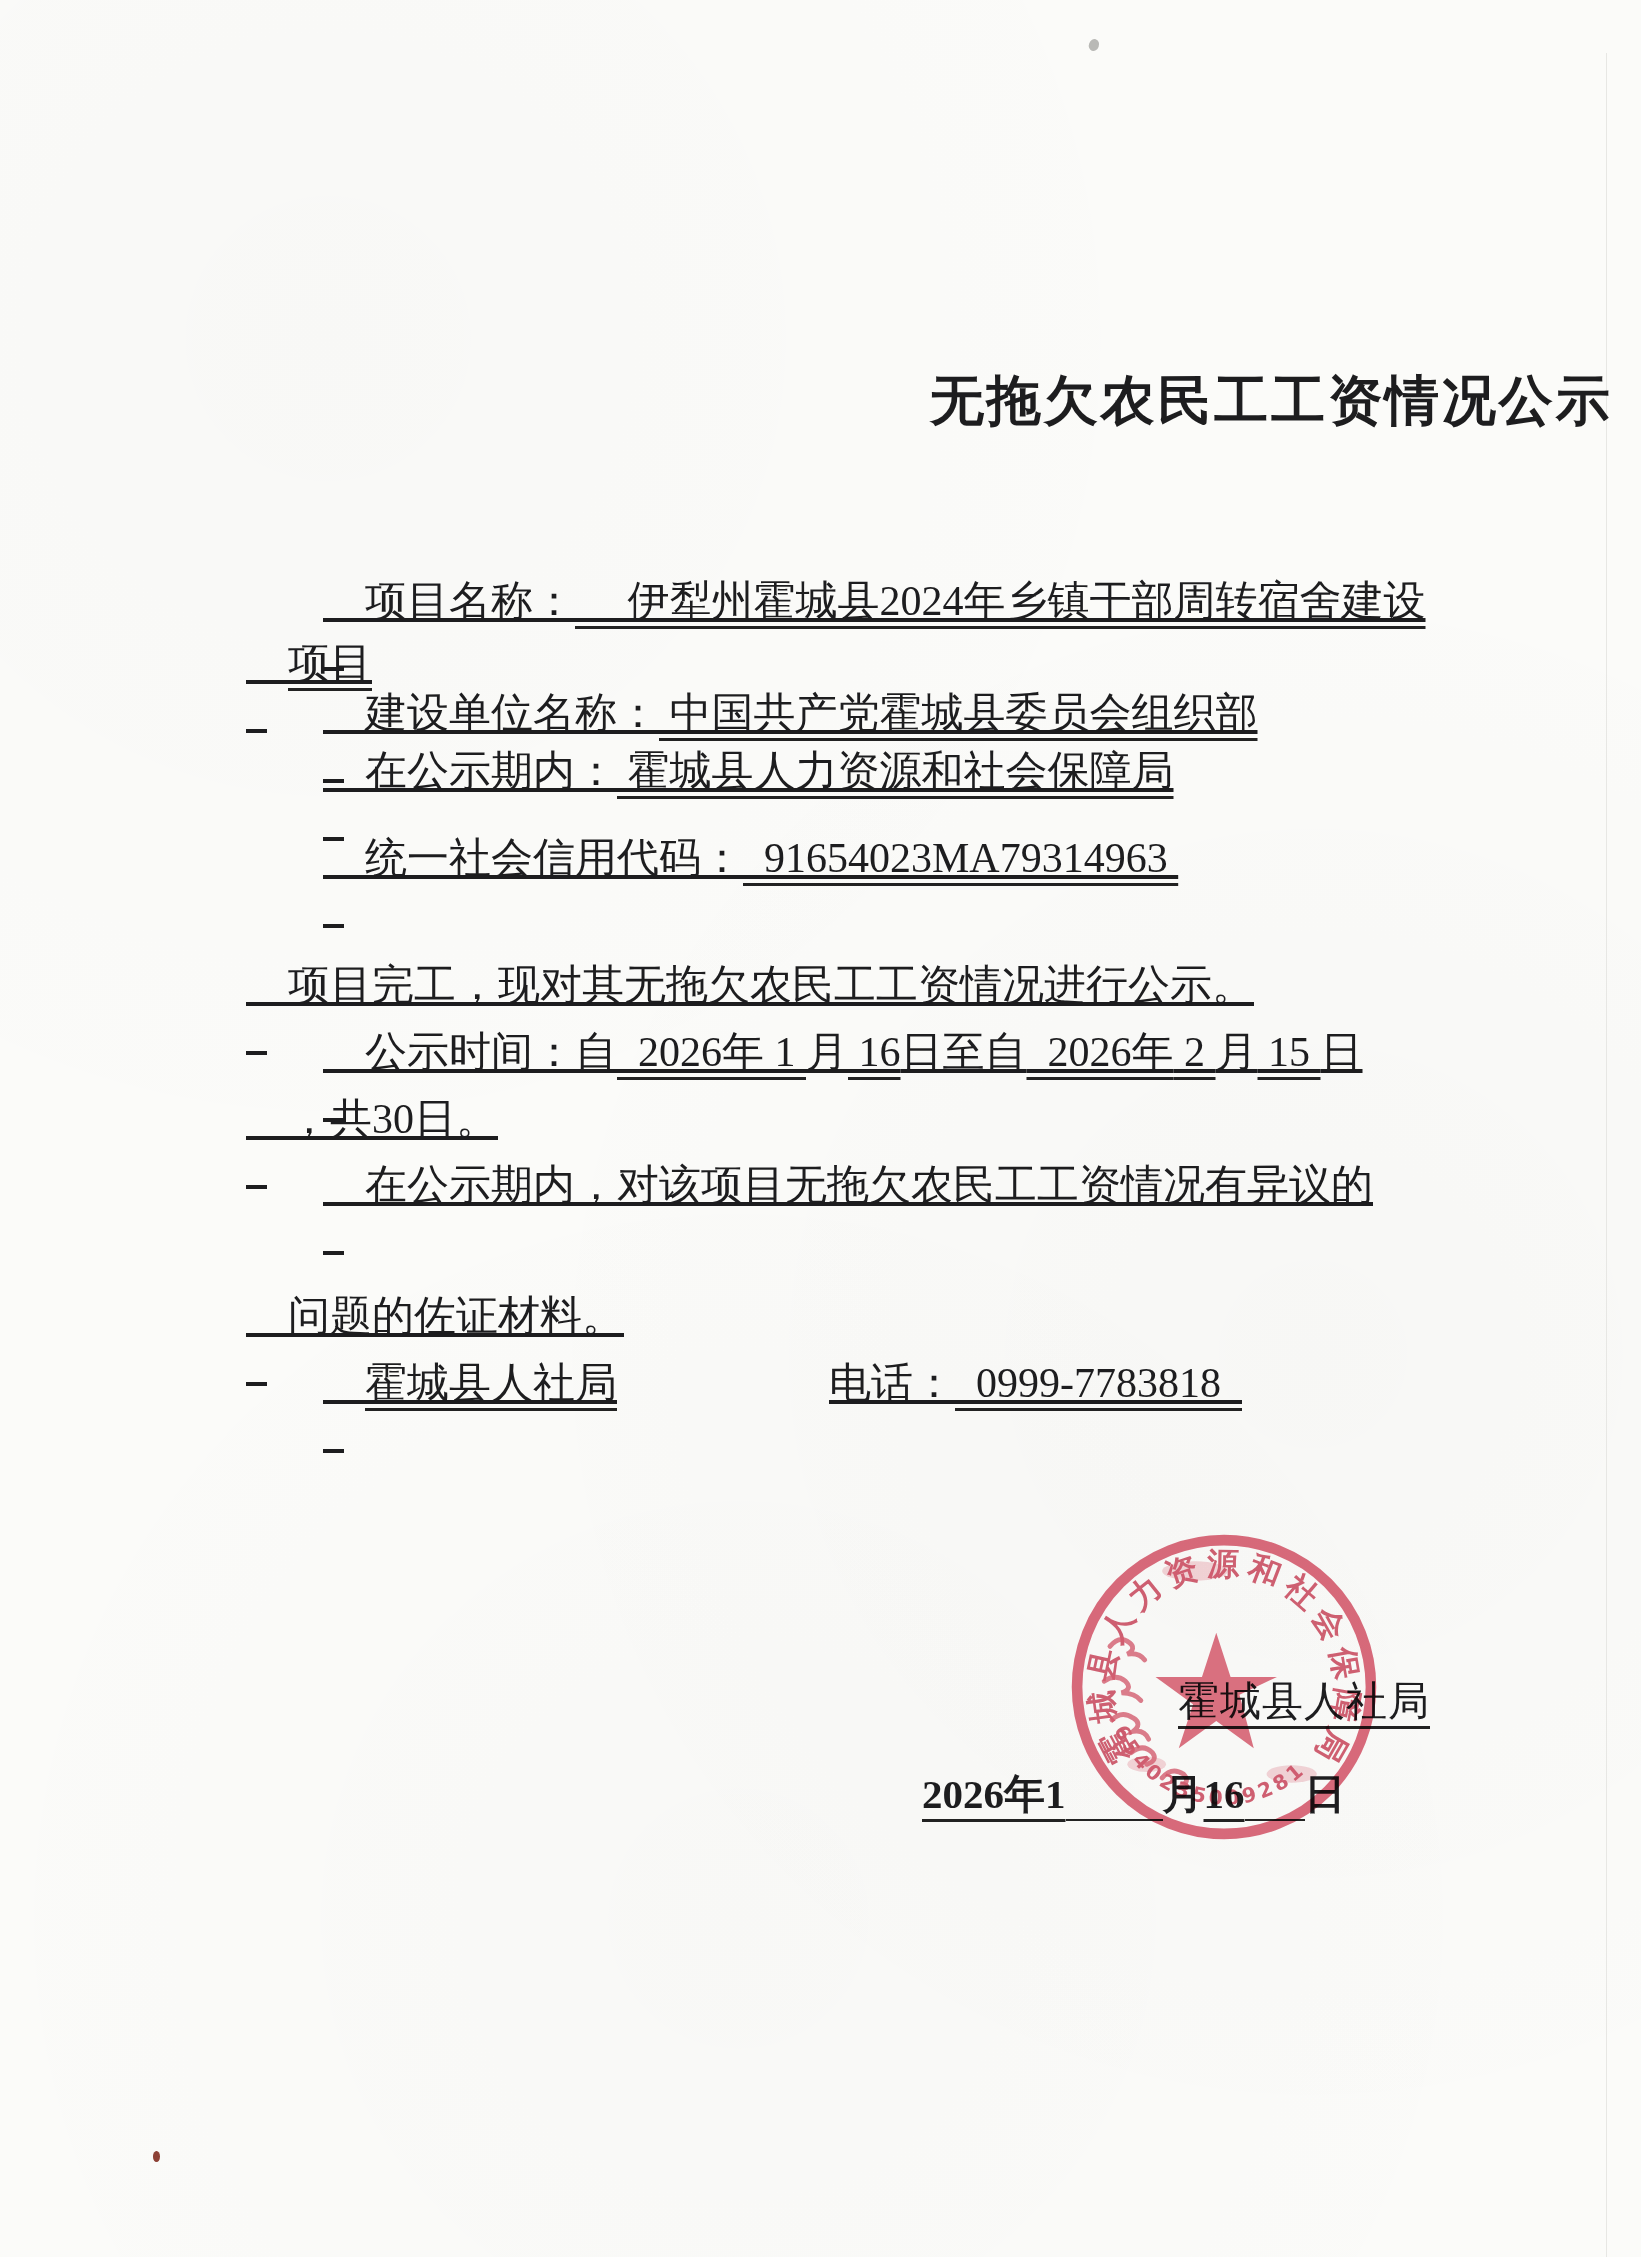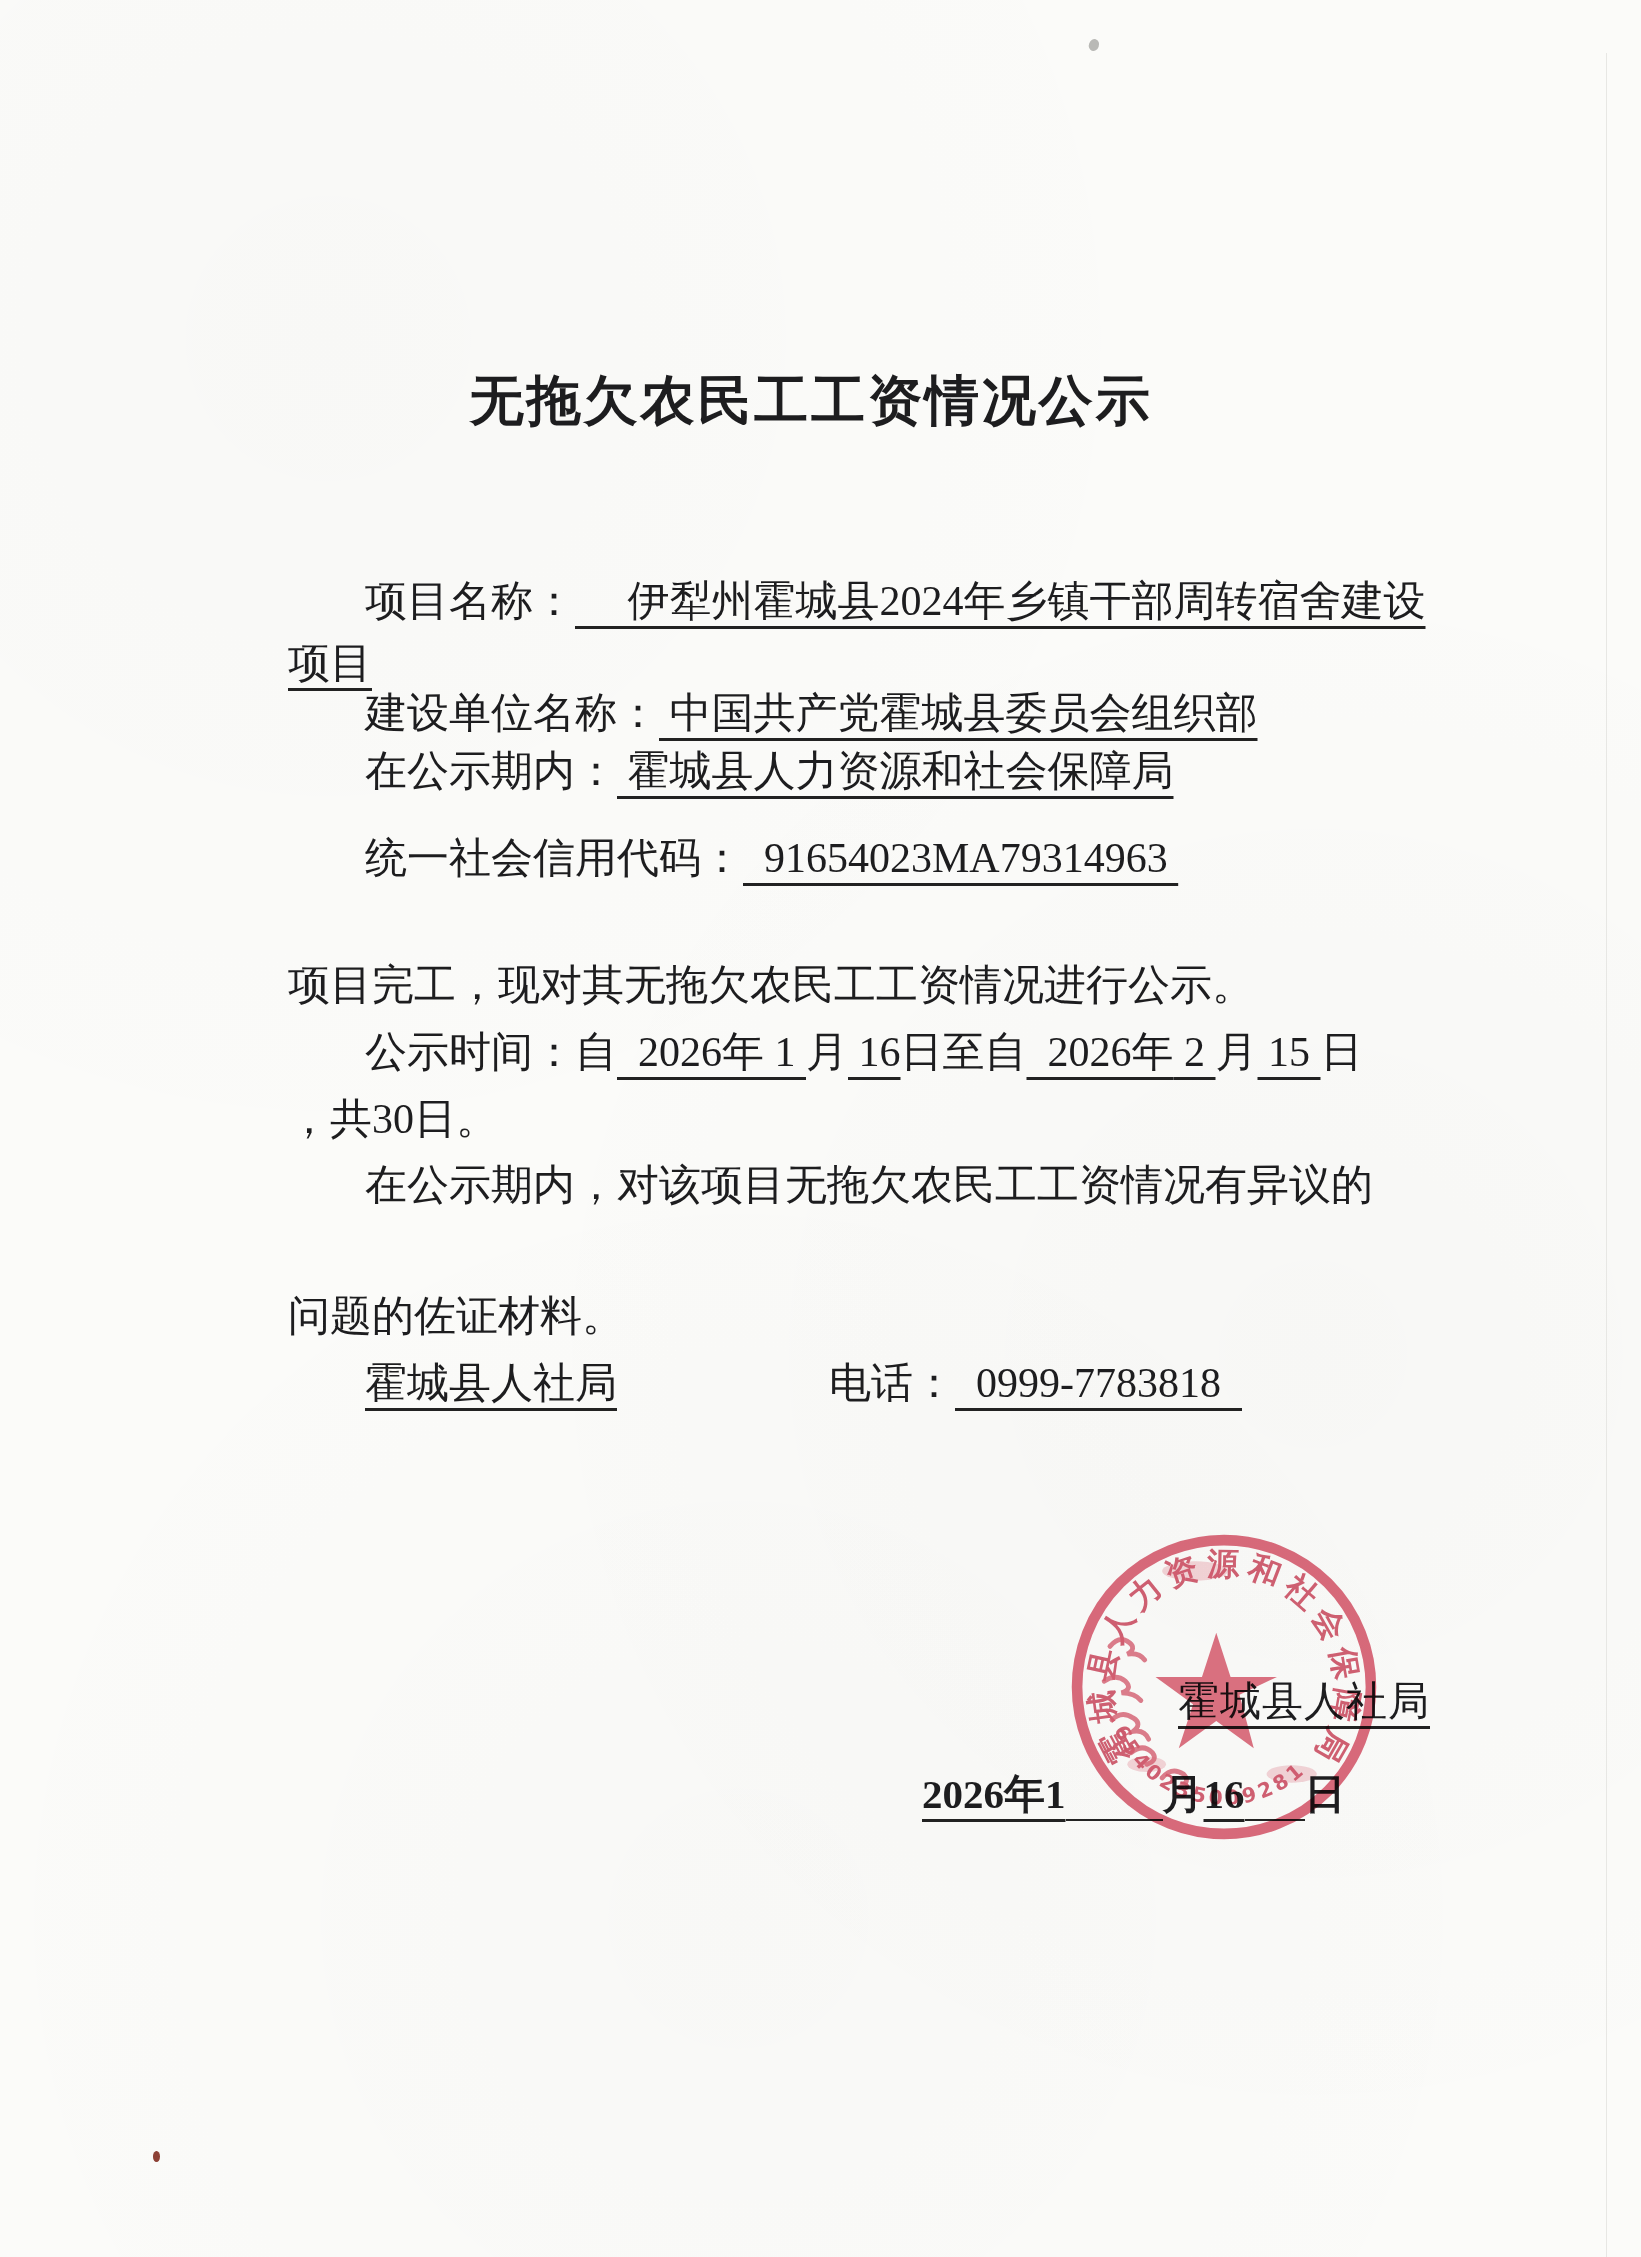"无拖欠农民工工资情况公示" .title { text-align: center -> right }
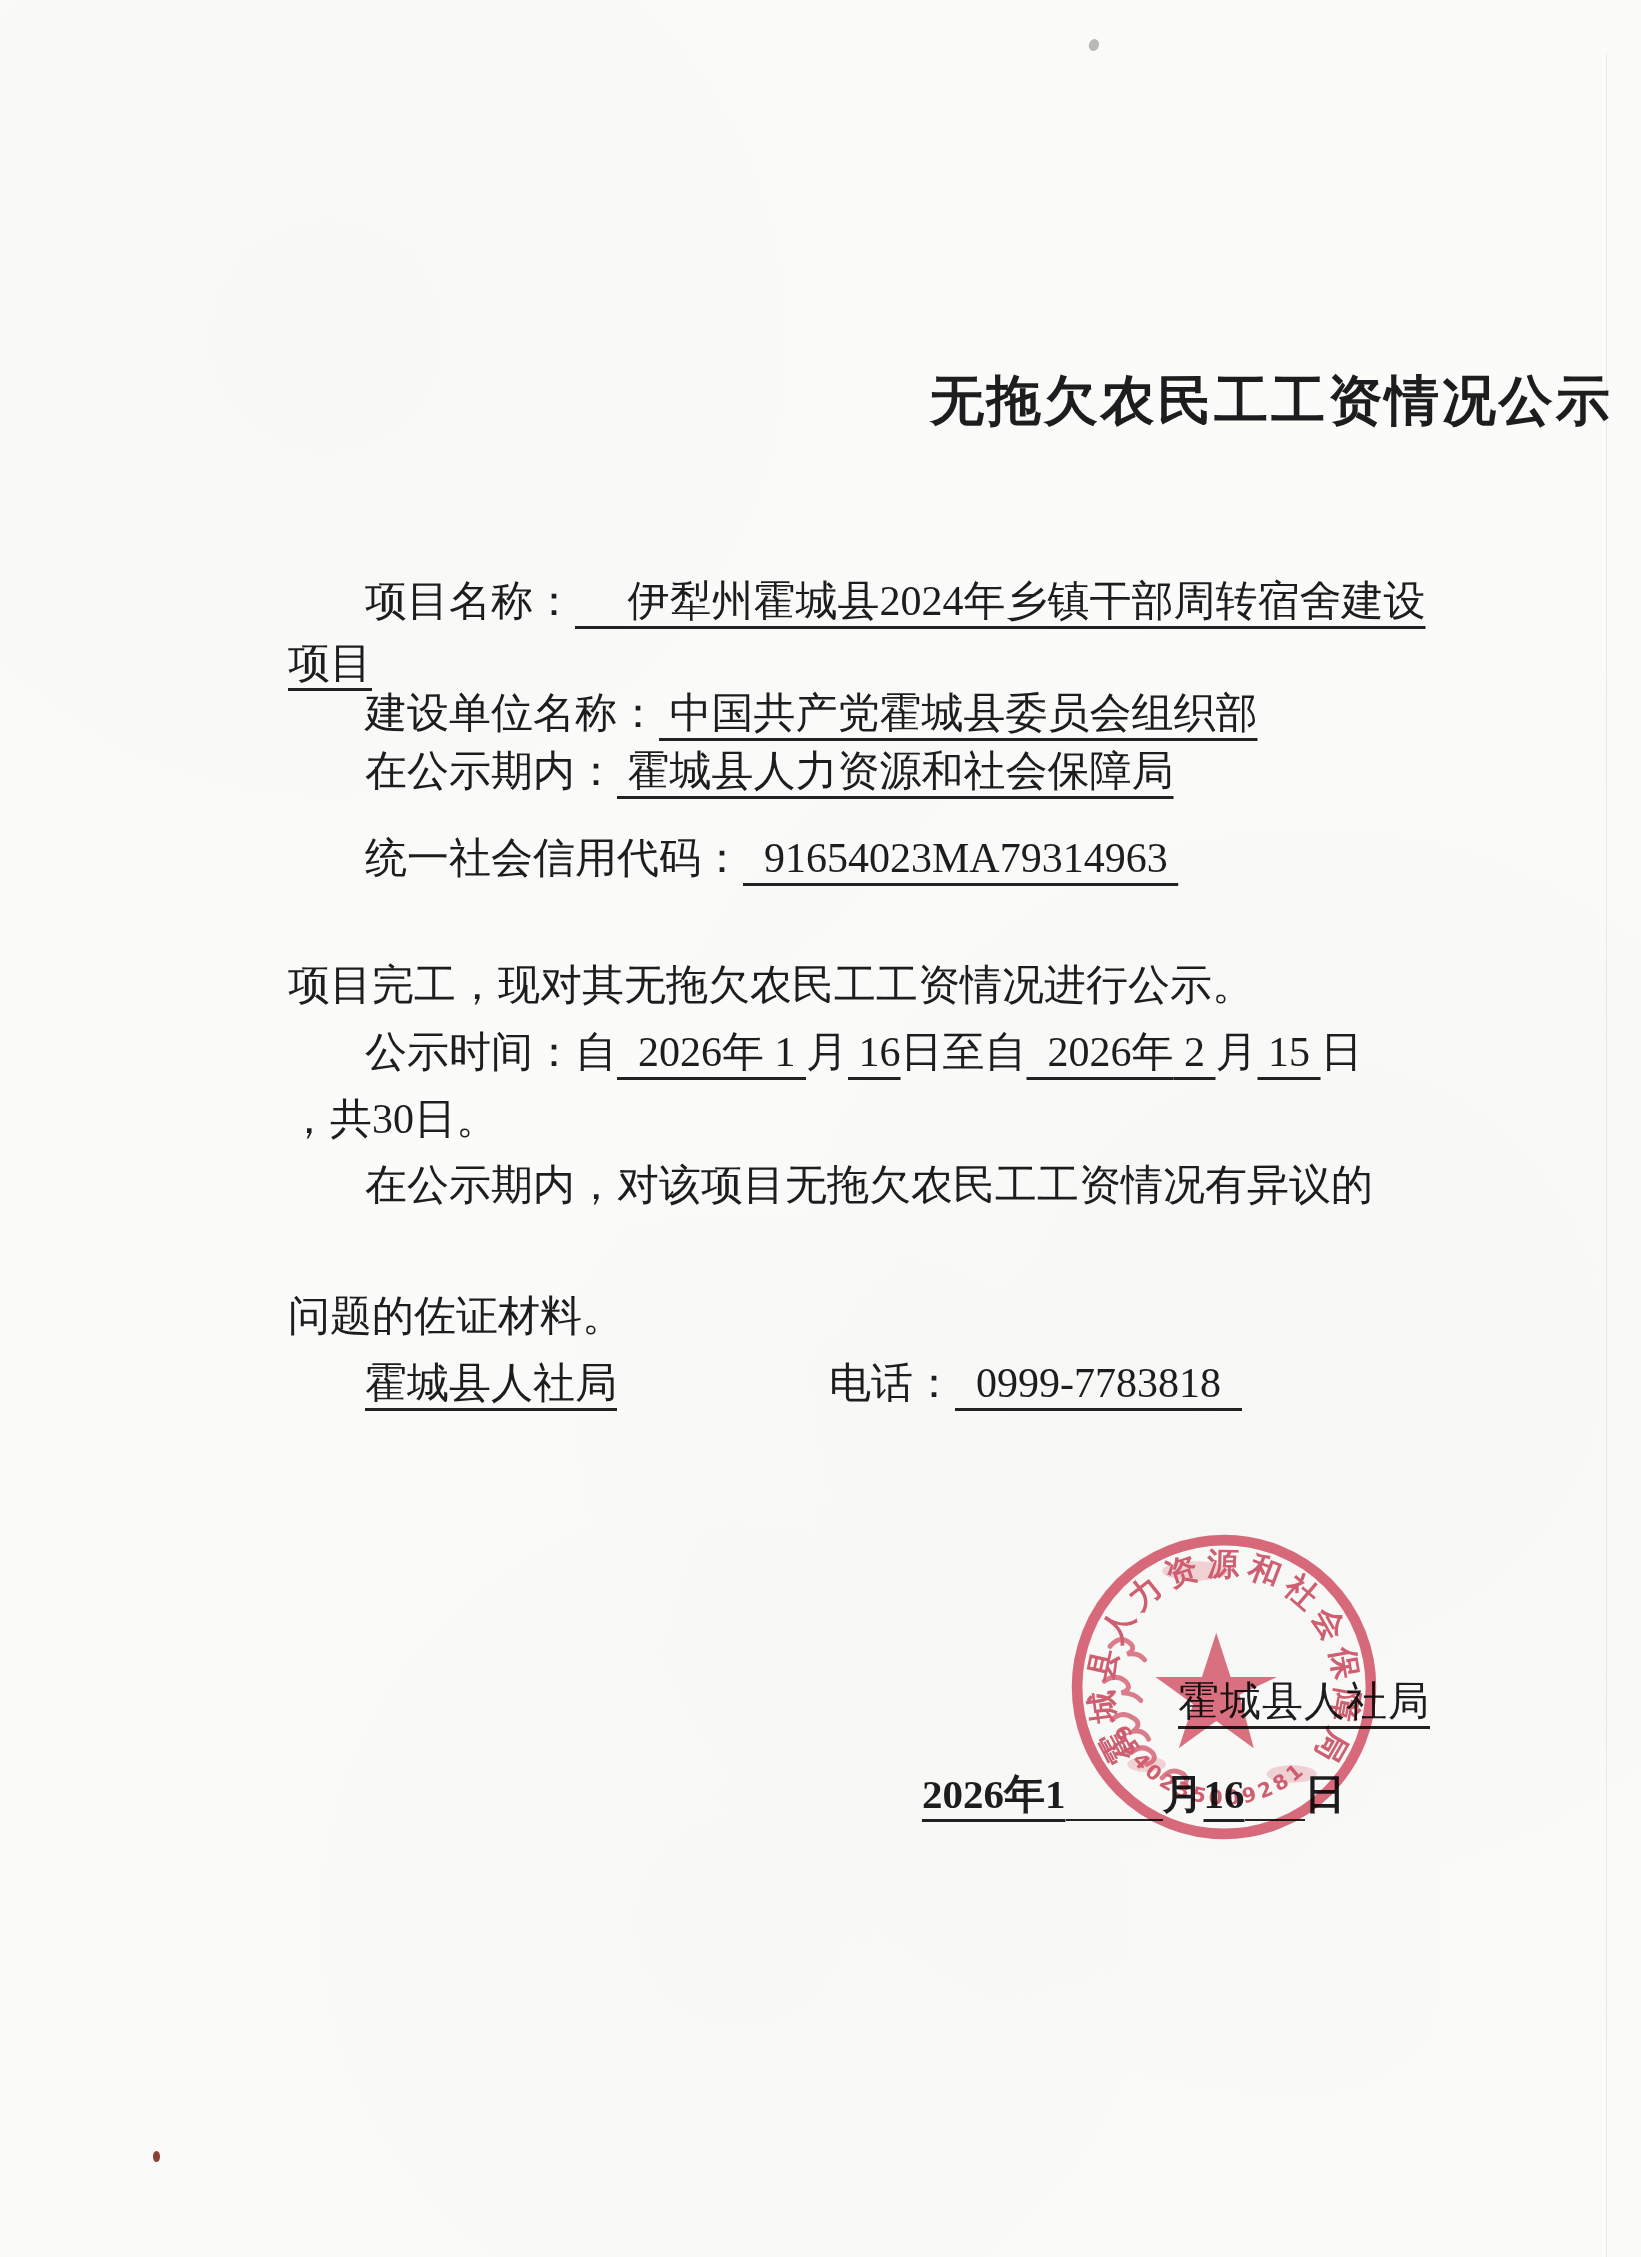"项目名称： 伊犁州霍城县2024年乡镇干部周转宿舍建设" .line { text-decoration: none -> underline }
